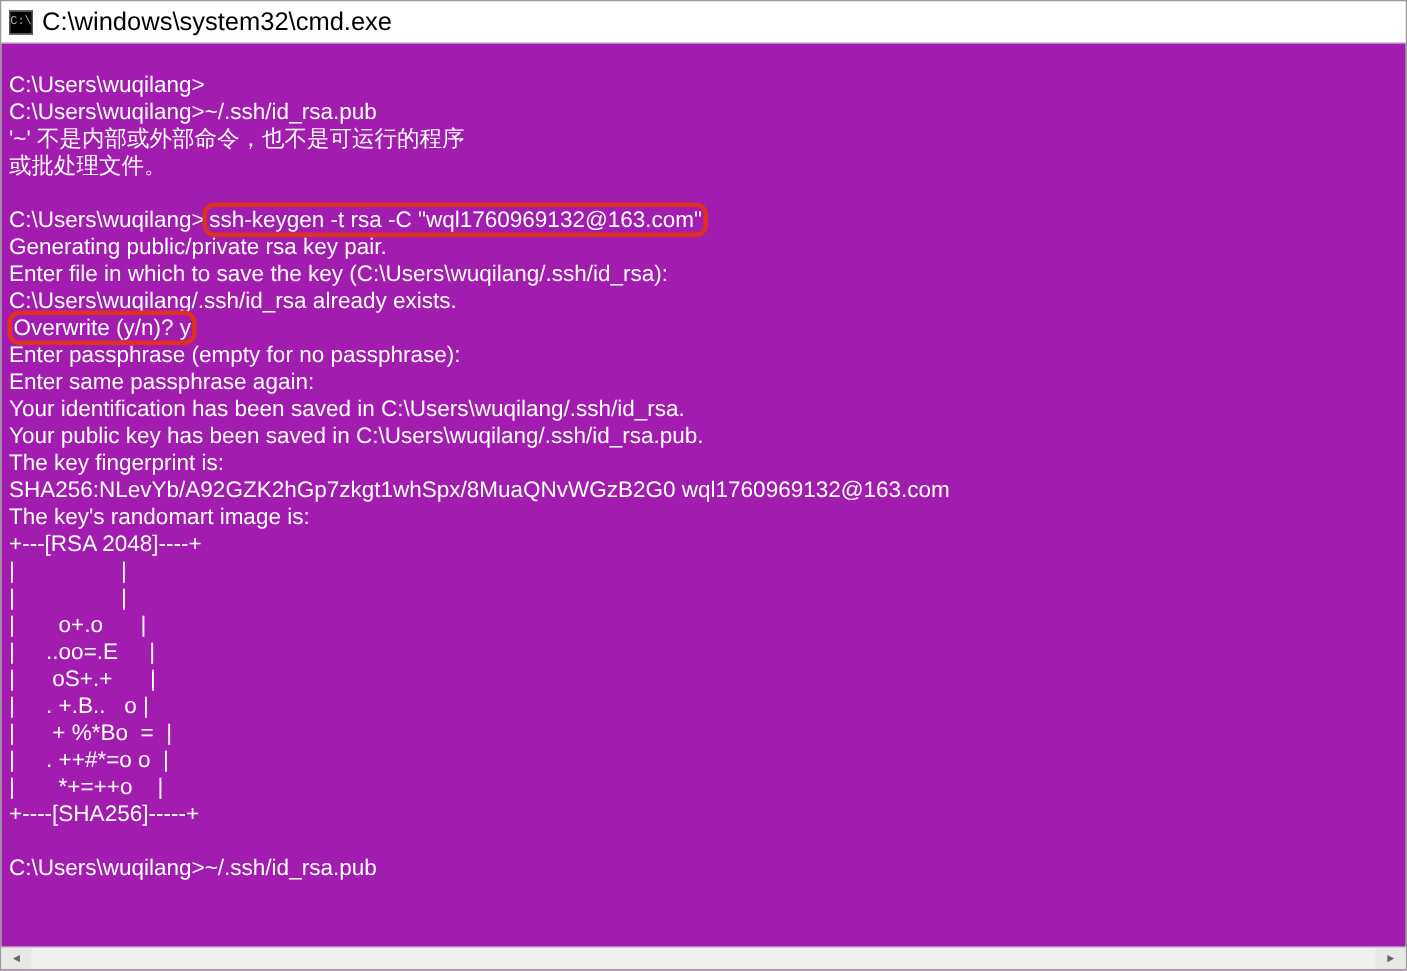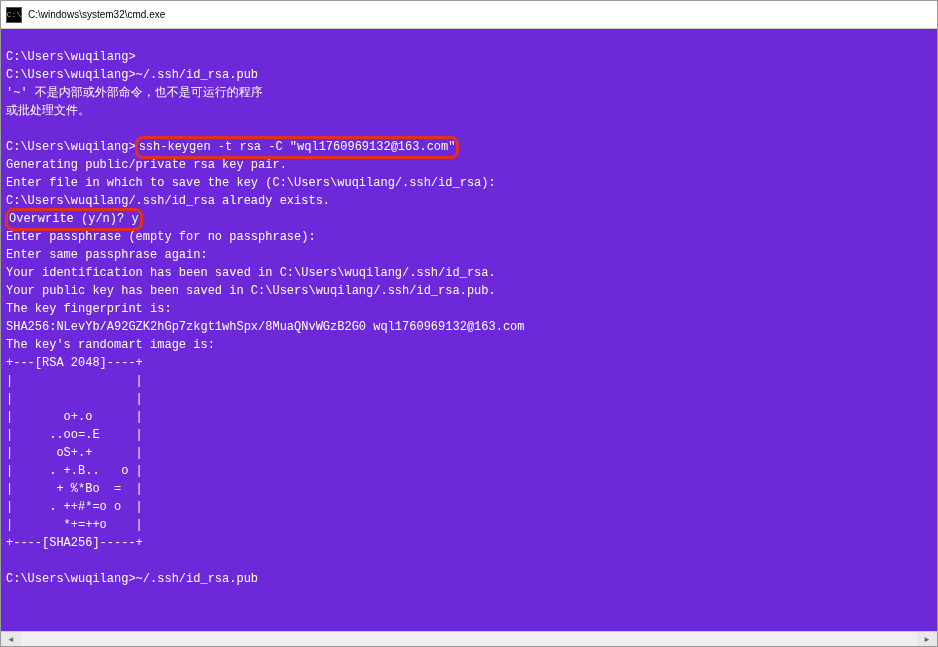"C:\windows\system32\cmd.exe" .titlebar-text { font-size: 10px -> 17px }
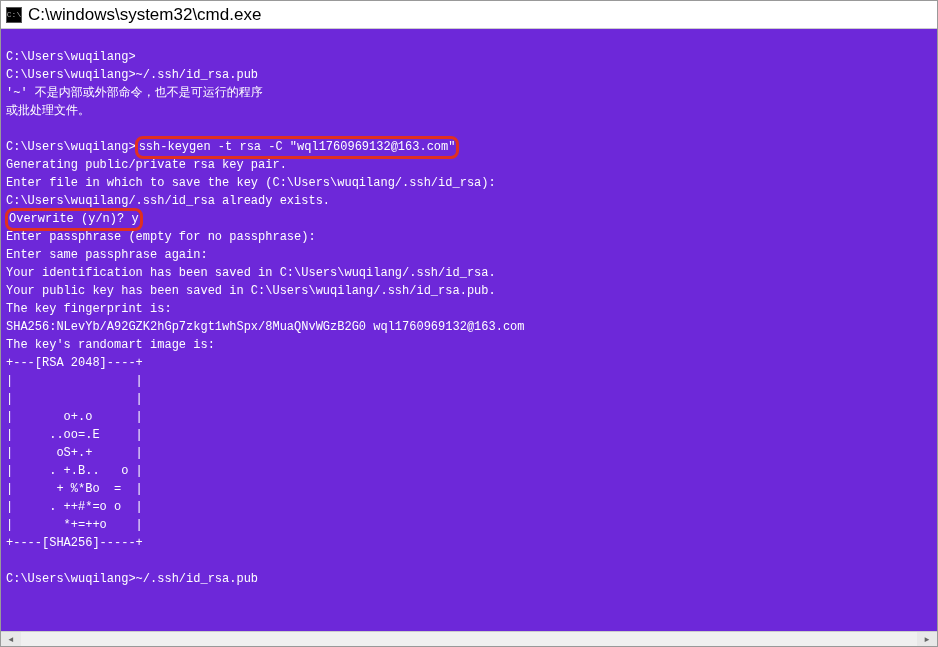"C:\Users\wuqilang>" .console { background: #6d28d9 -> #a21caf; font-family: Liberation Mono, monospace -> Liberation Sans, sans-serif; font-size: 12px -> 15px }
